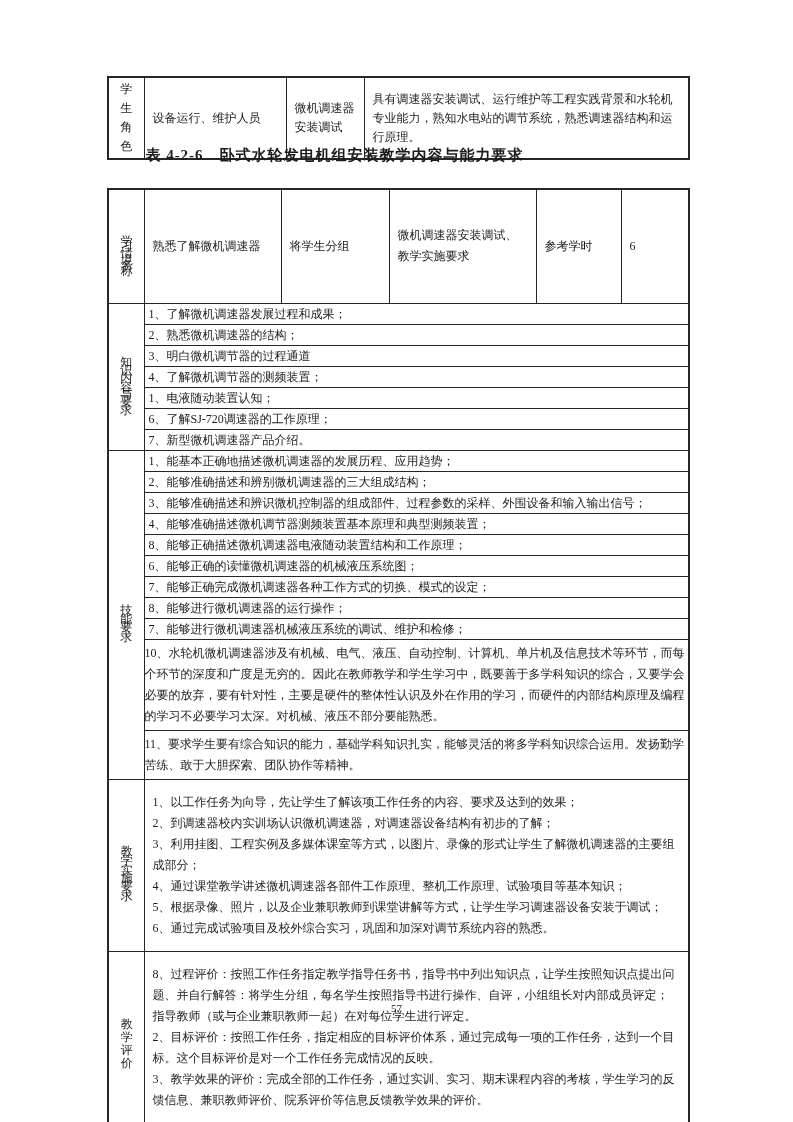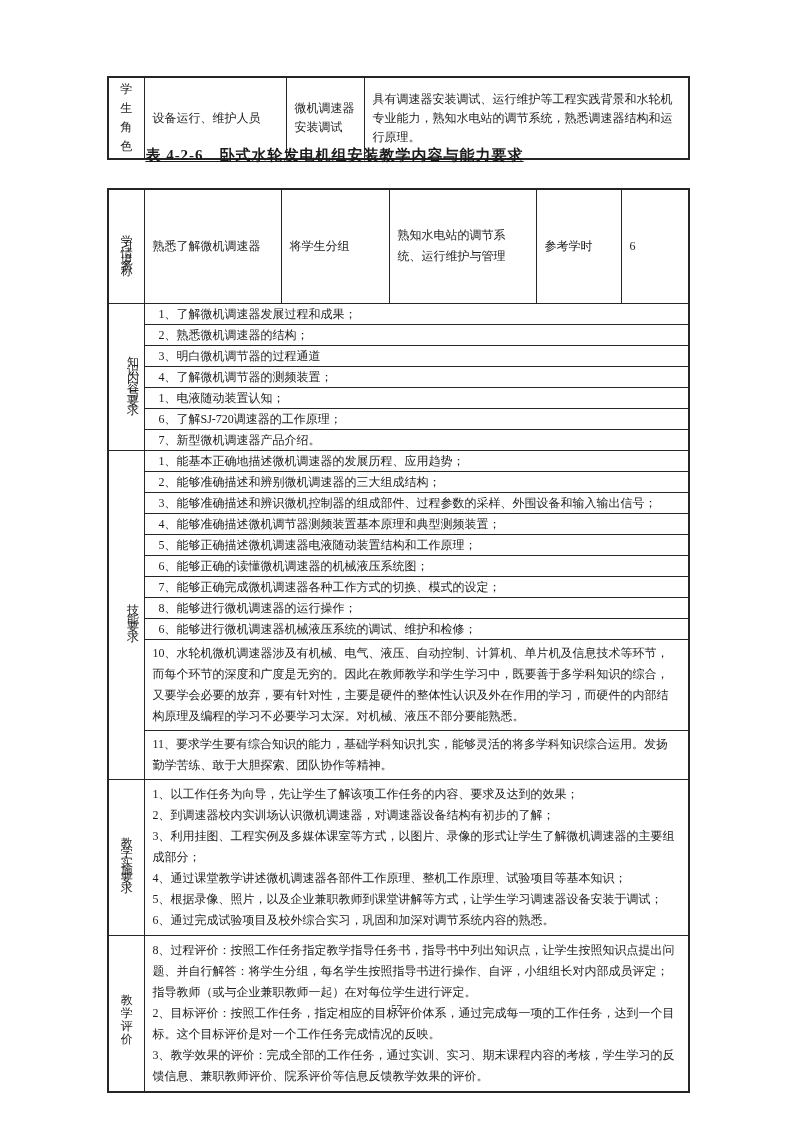"表 4-2-6 卧式水轮发电机组安装教学内容与能力要求" .table-title { text-decoration: underline -> none }
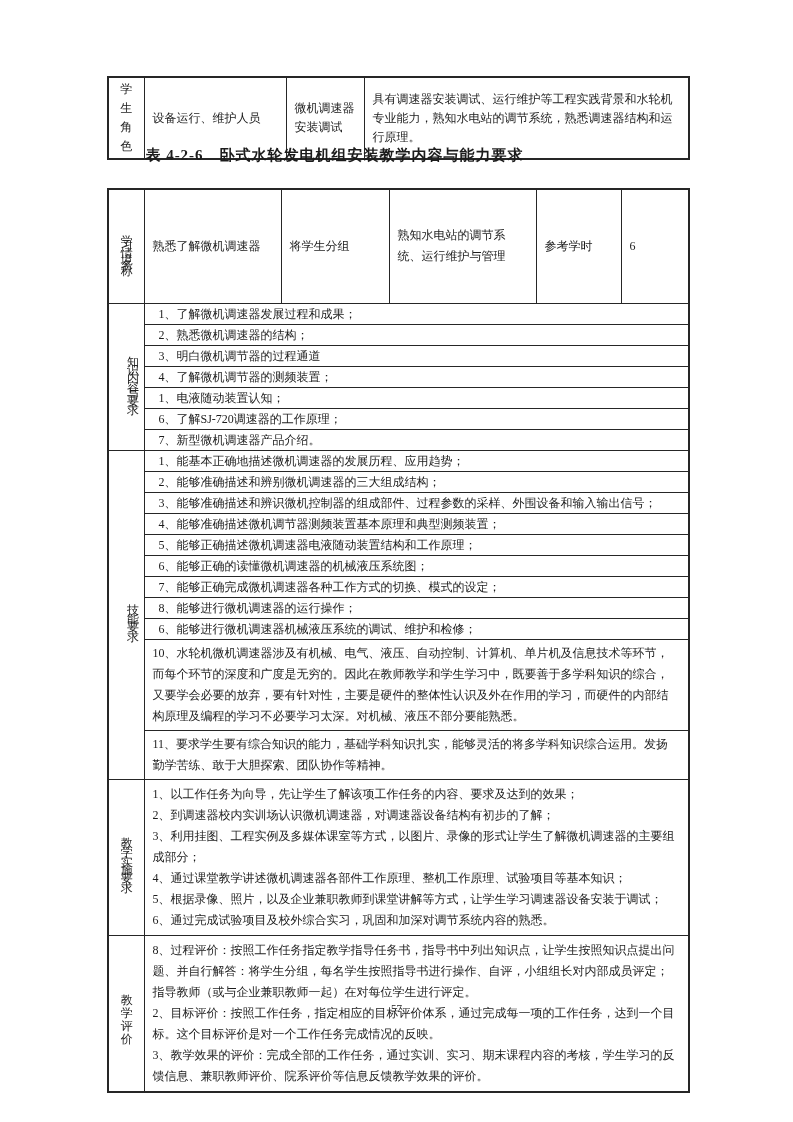"熟知水电站的调节系统、运行维护与管理" td { text: 熟知水电站的调节系统、运行维护与管理 -> 微机调速器安装调试、教学实施要求 }
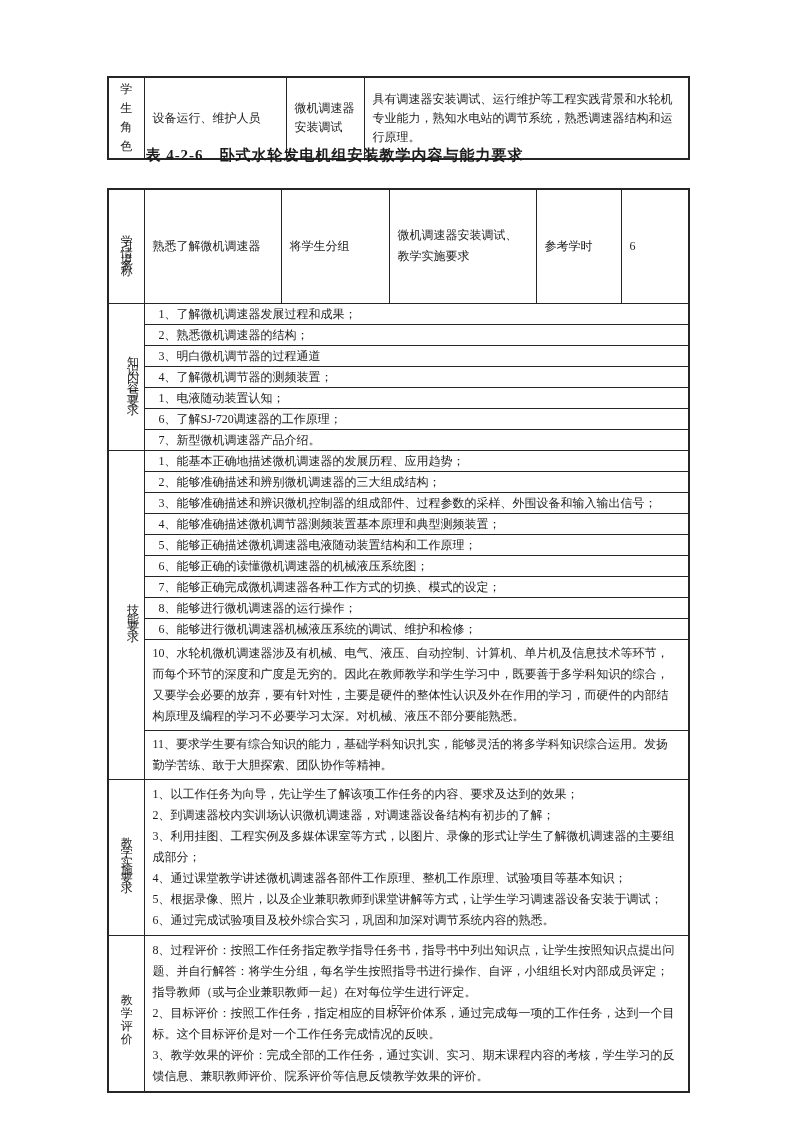"1、了解微机调速器发展过程和成果；" tr.sub td { padding: 0 14px -> 0 4px }
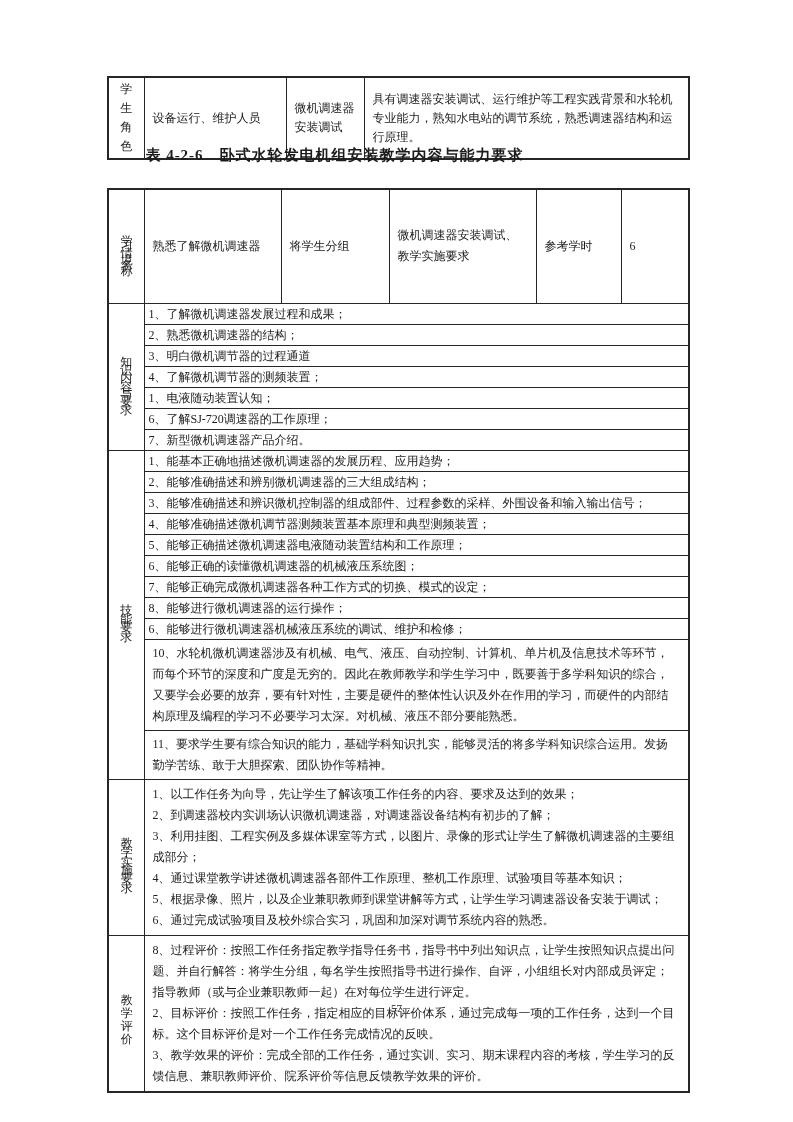"5、能够正确描述微机调速器电液随动装置结构和工作原理；" td { text: 5 -> 8 }
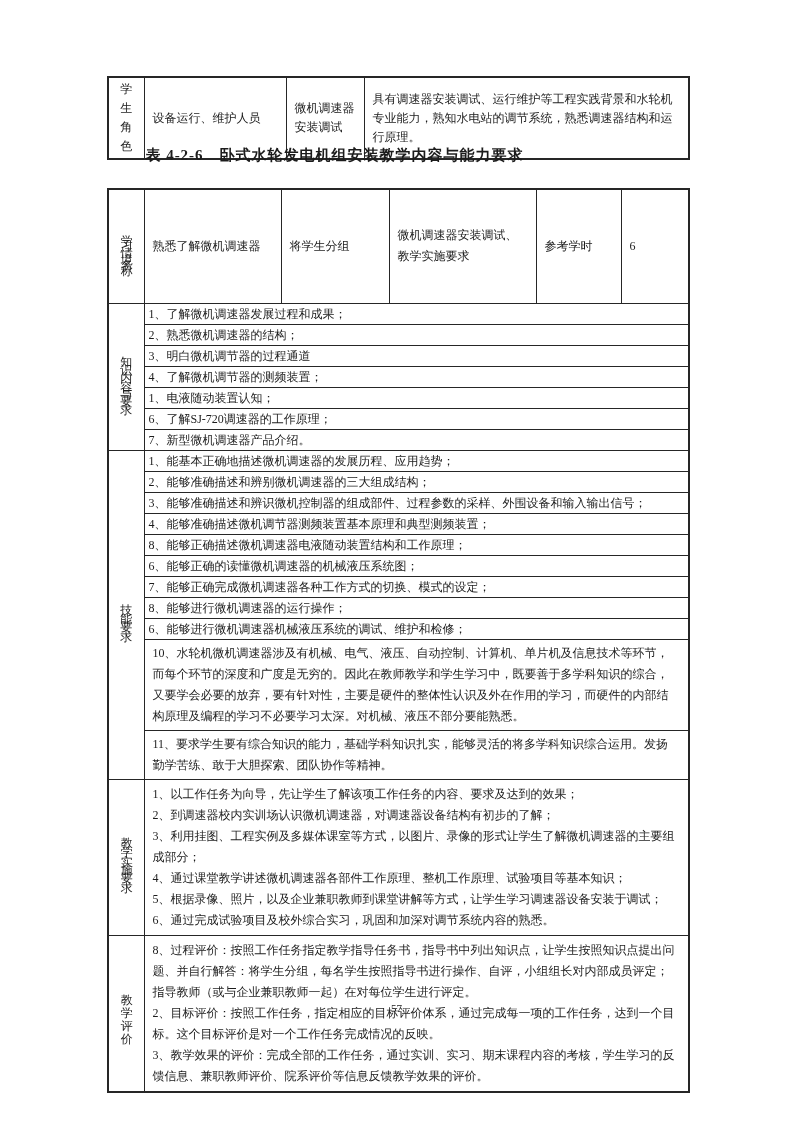"6、能够进行微机调速器机械液压系统的调试、维护和检修；" td { text: 6 -> 7 }
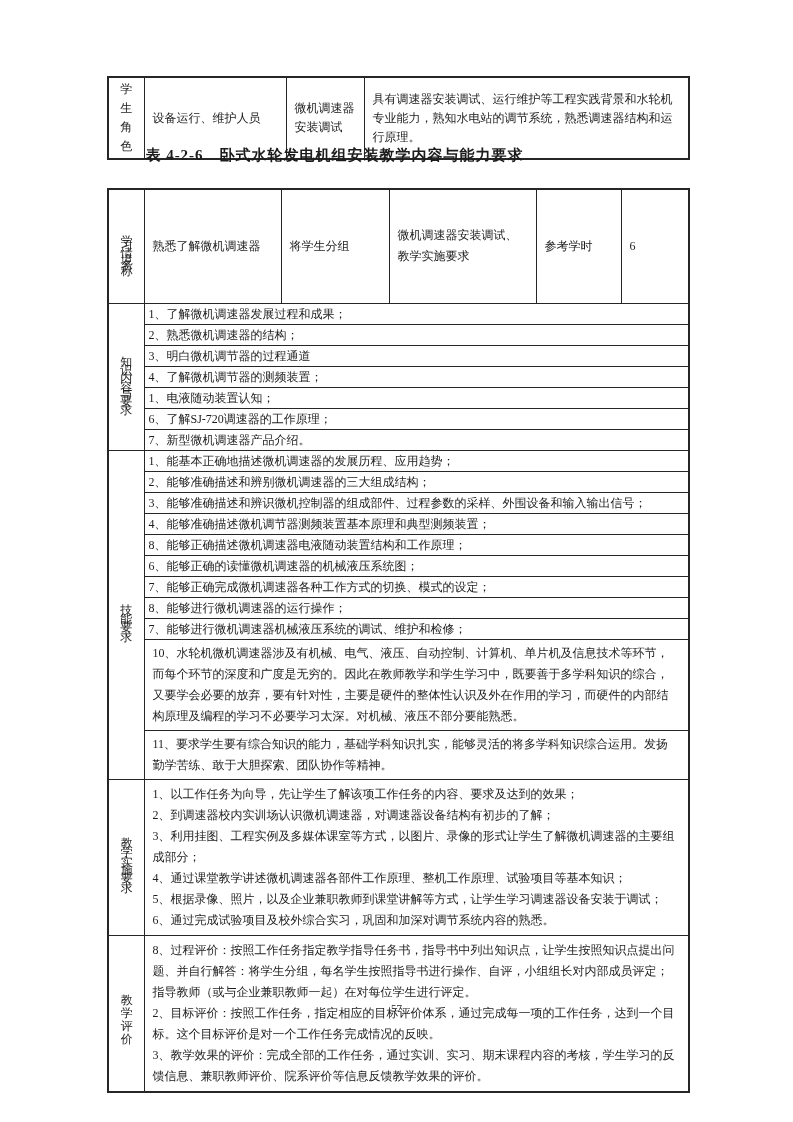"10、水轮机微机调速器涉及有机械、电气、液压、自动控制、计算机、单片机及信息技术" td.multi-cell { padding: 3px 8px -> 3px 0 }
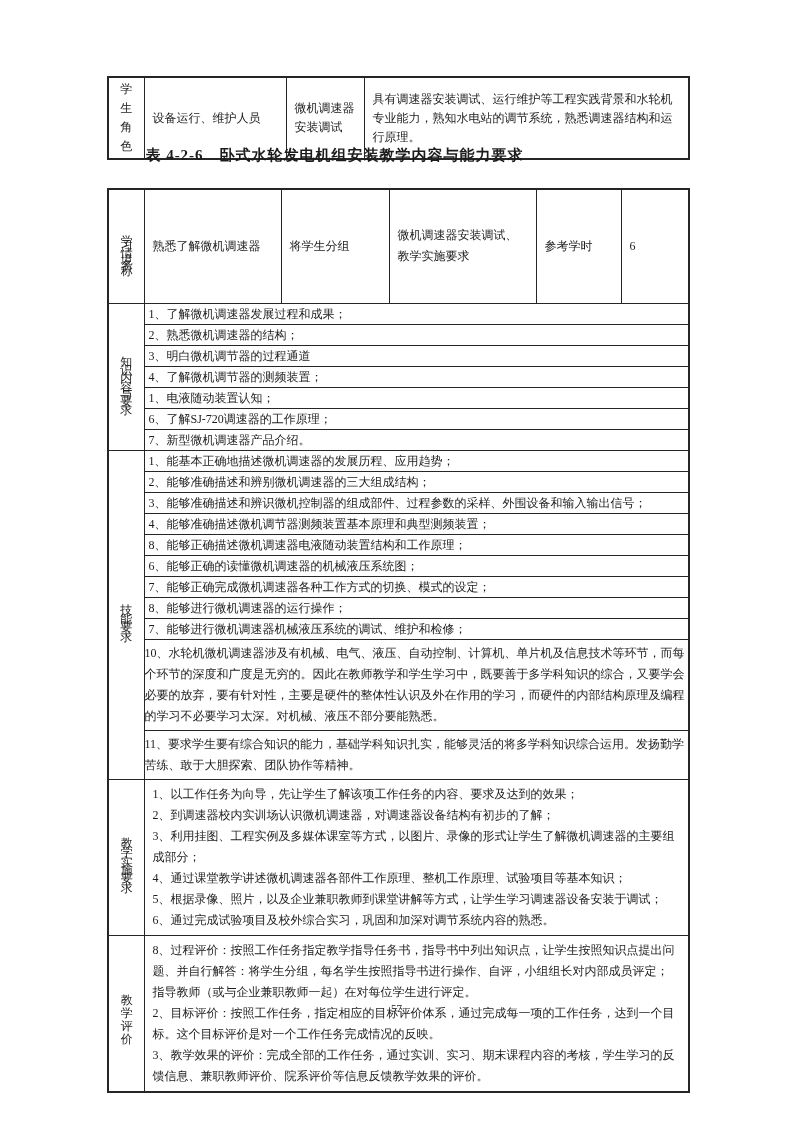"1、以工作任务为向导，先让学生了解该项工作任务的内容、要求及达到的效果；" td.list-cell { padding: 4px 8px -> 12px 8px }
